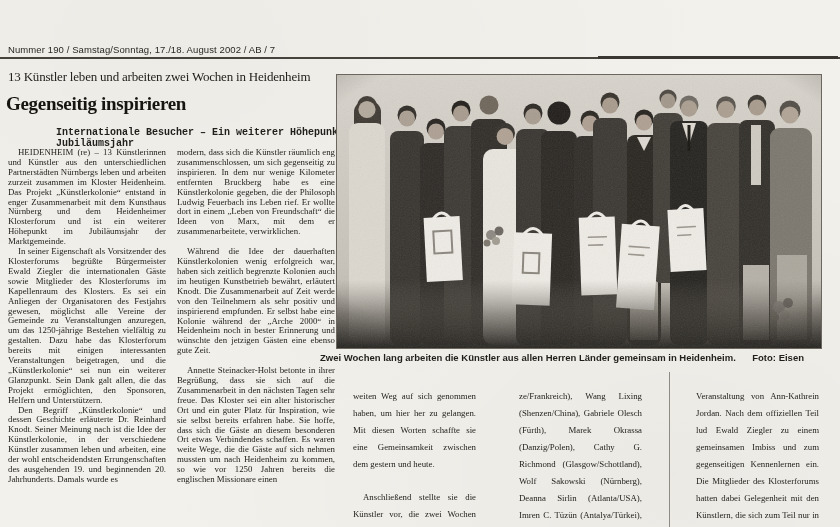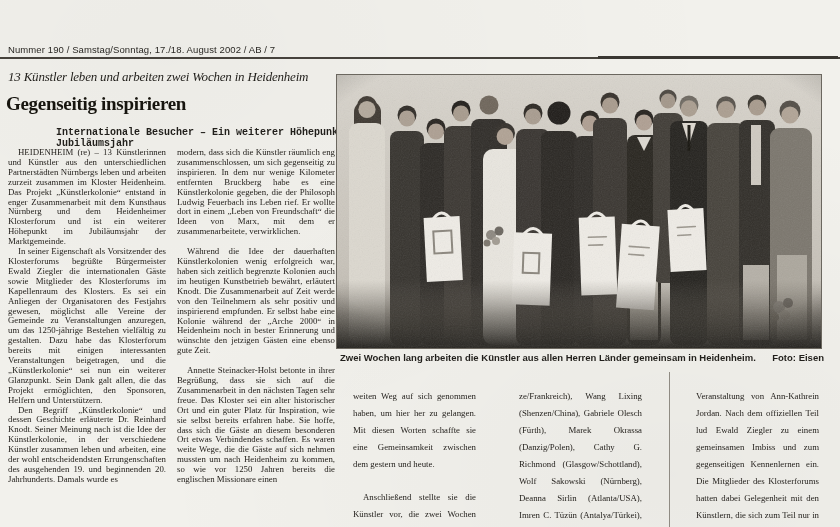"13 Künstler leben und arbeiten" .kicker { font-style: italic -> none }
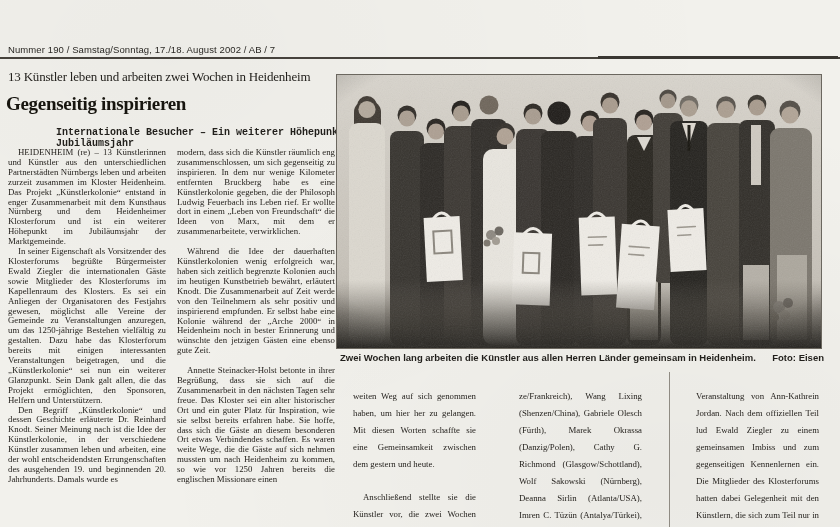"Zwei Wochen lang arbeiten die" .caption-row { left: 340px -> 320px }
